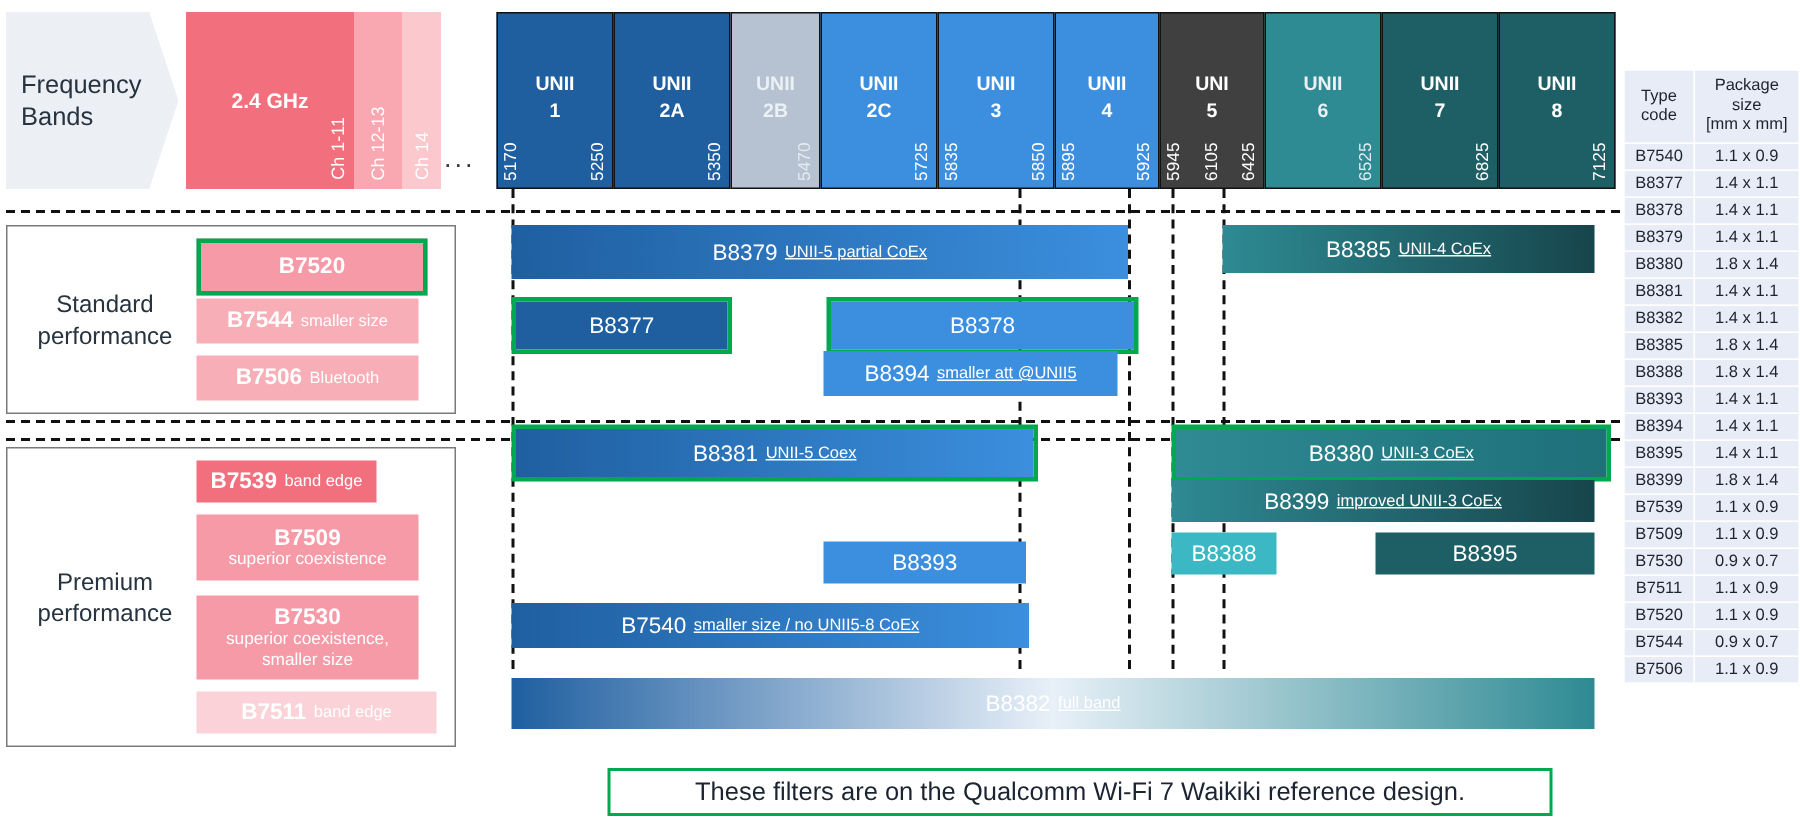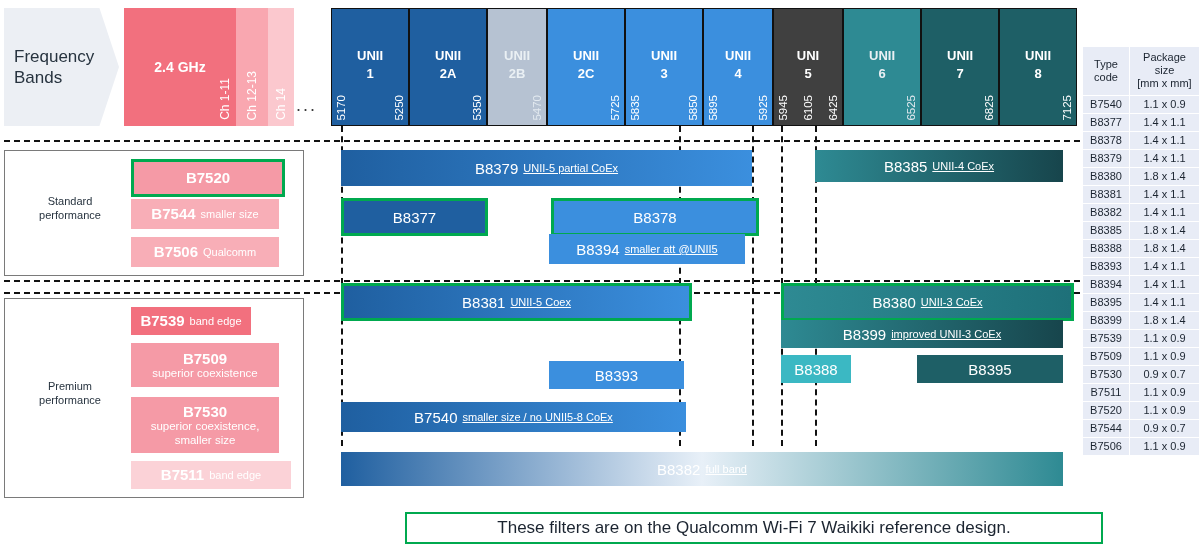"Standard" .perflabel { font-size: 11px -> 16px }
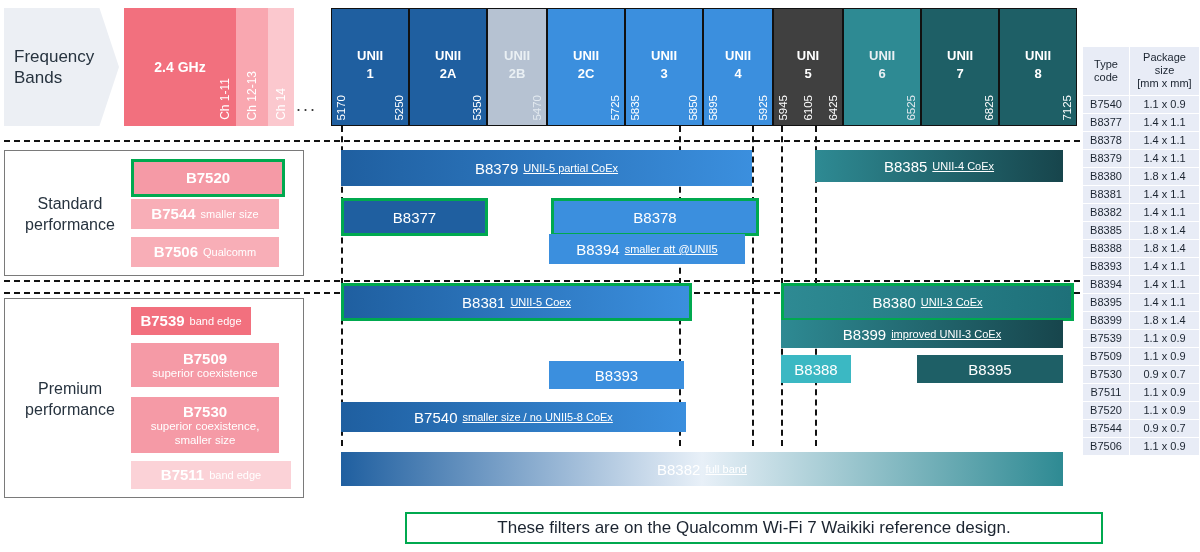"Qualcomm" span.sub { text: Qualcomm -> Bluetooth }
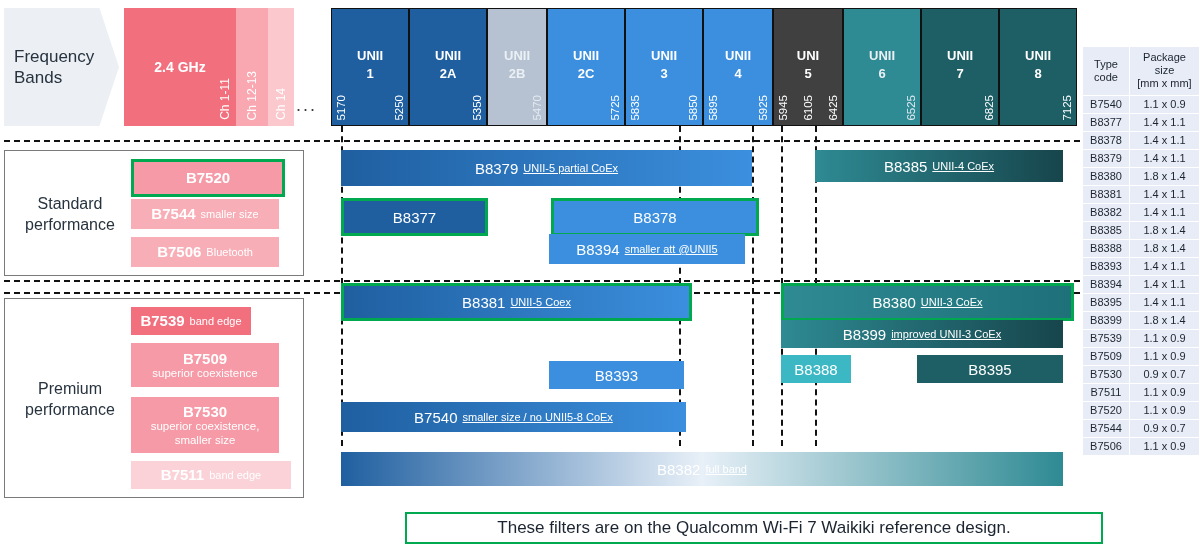"These filters are on the" #caption { width: 698px -> 630px }
